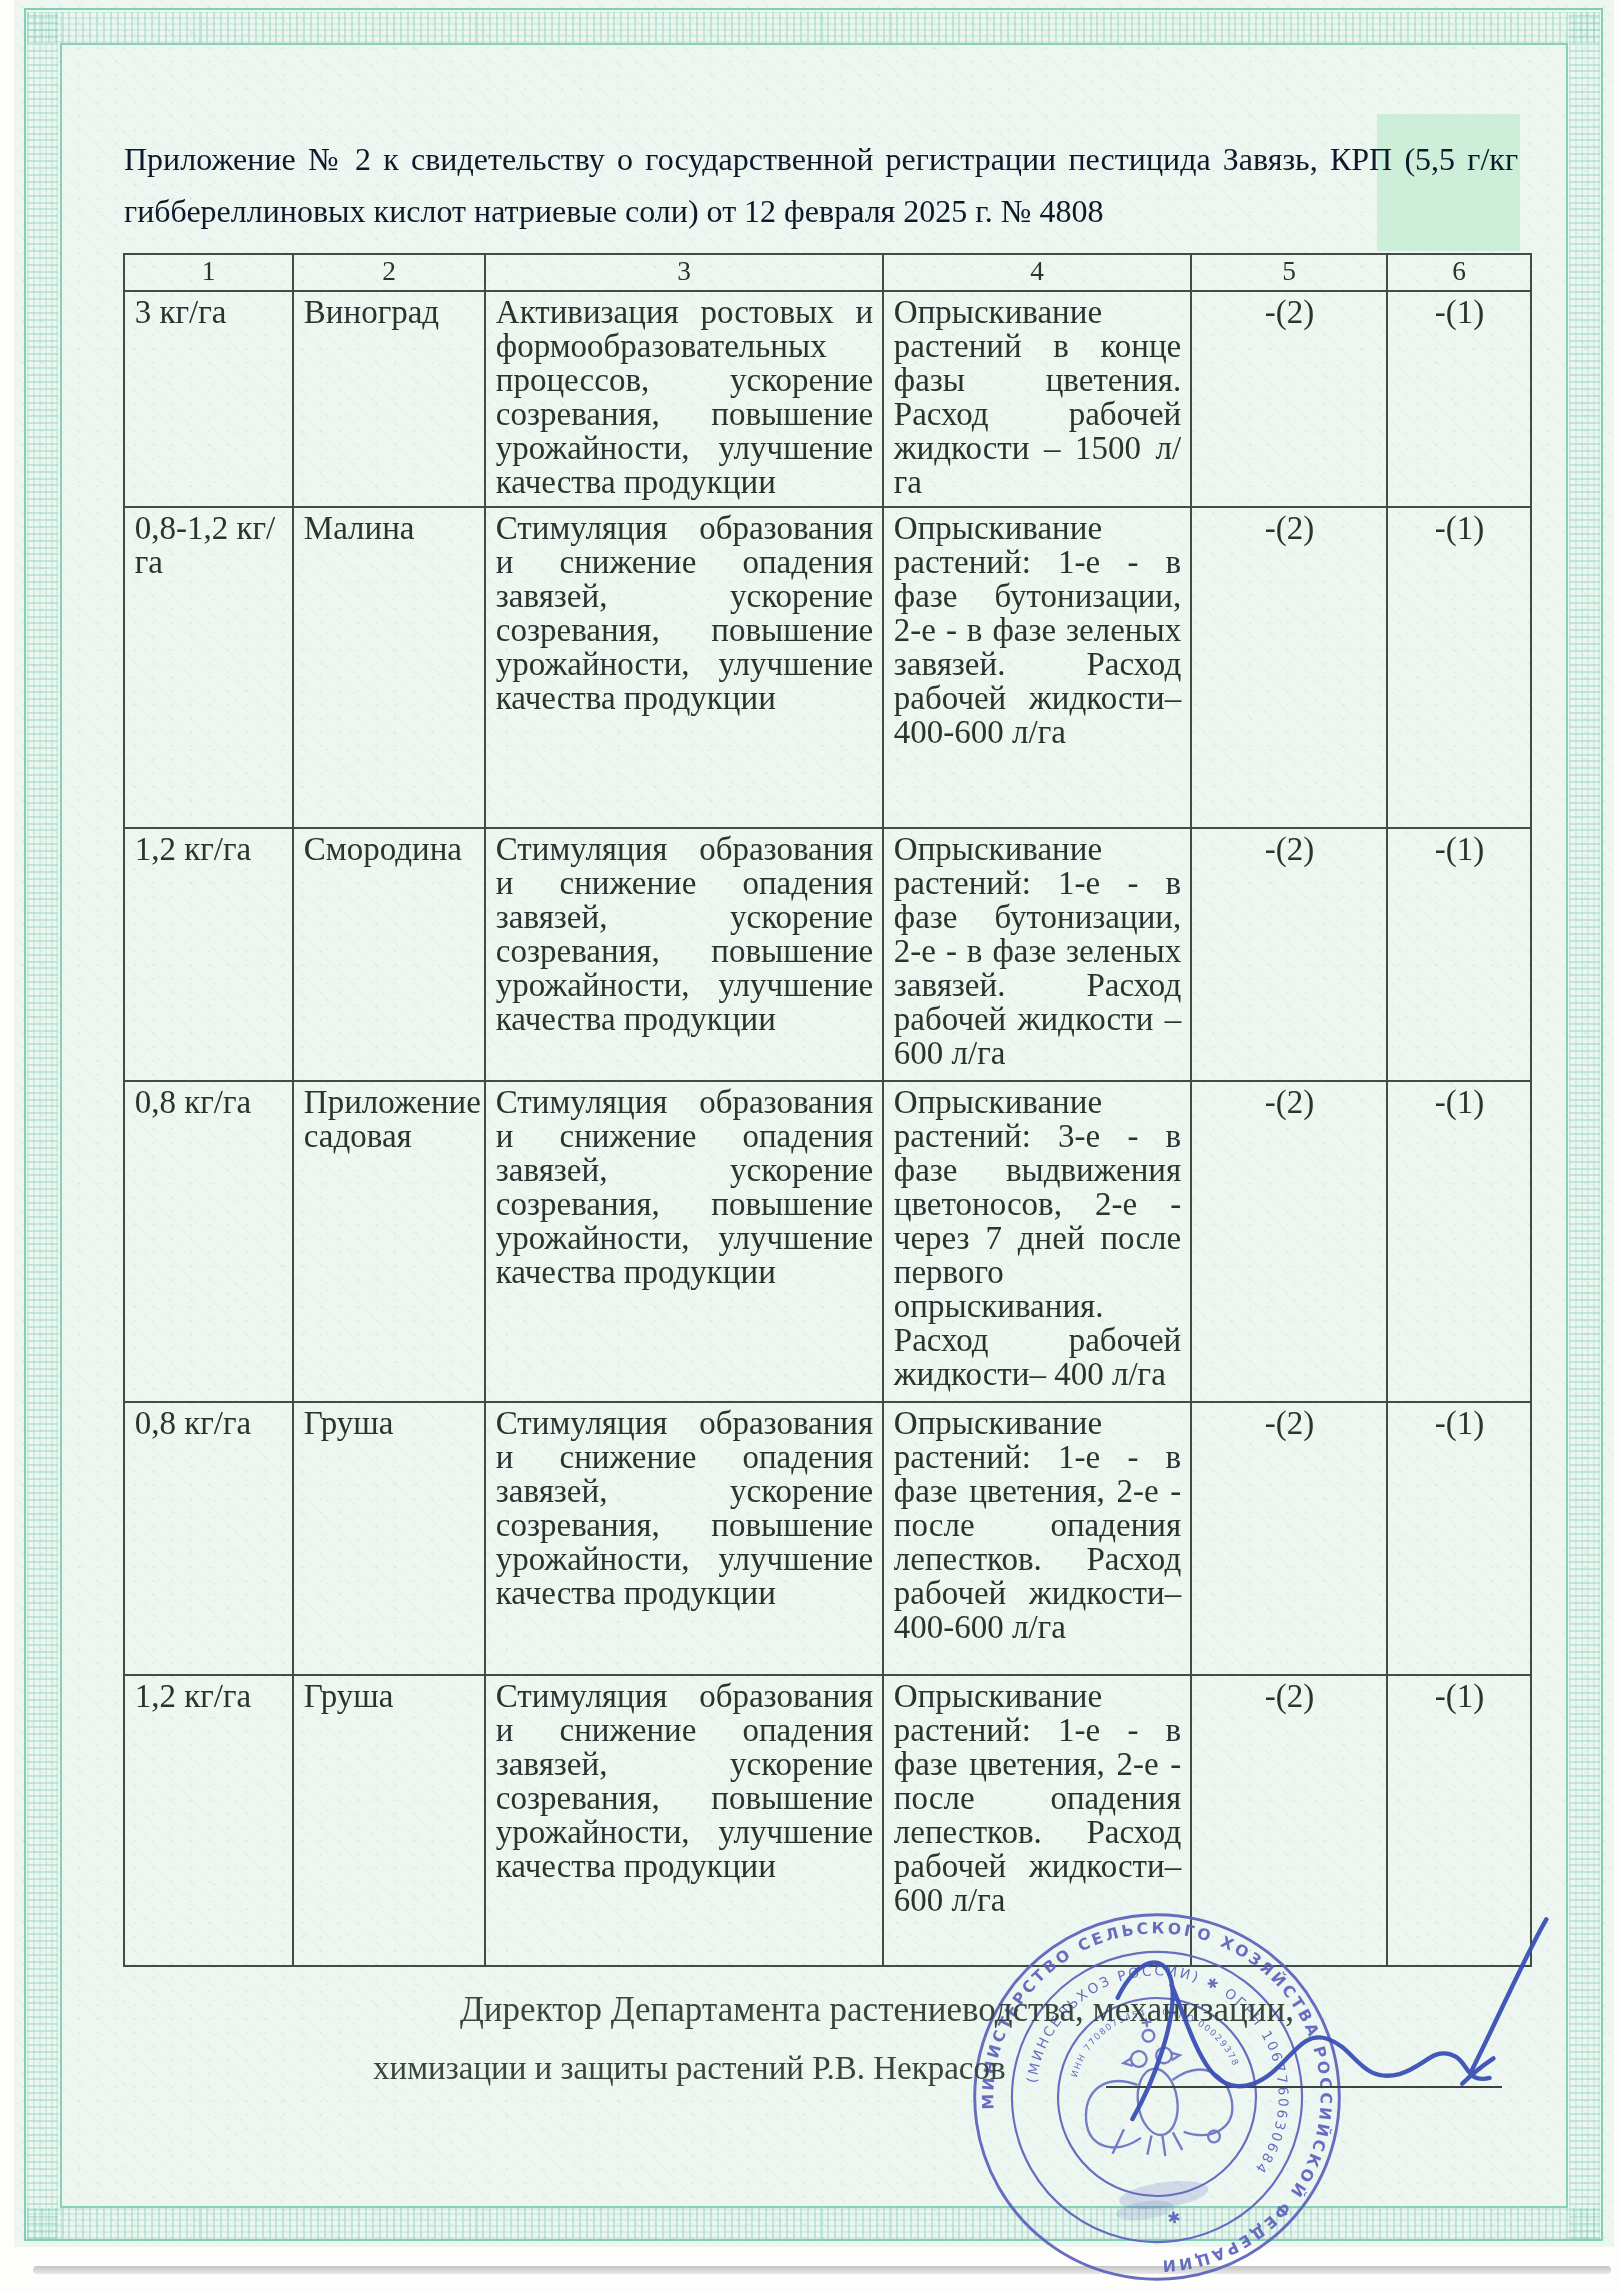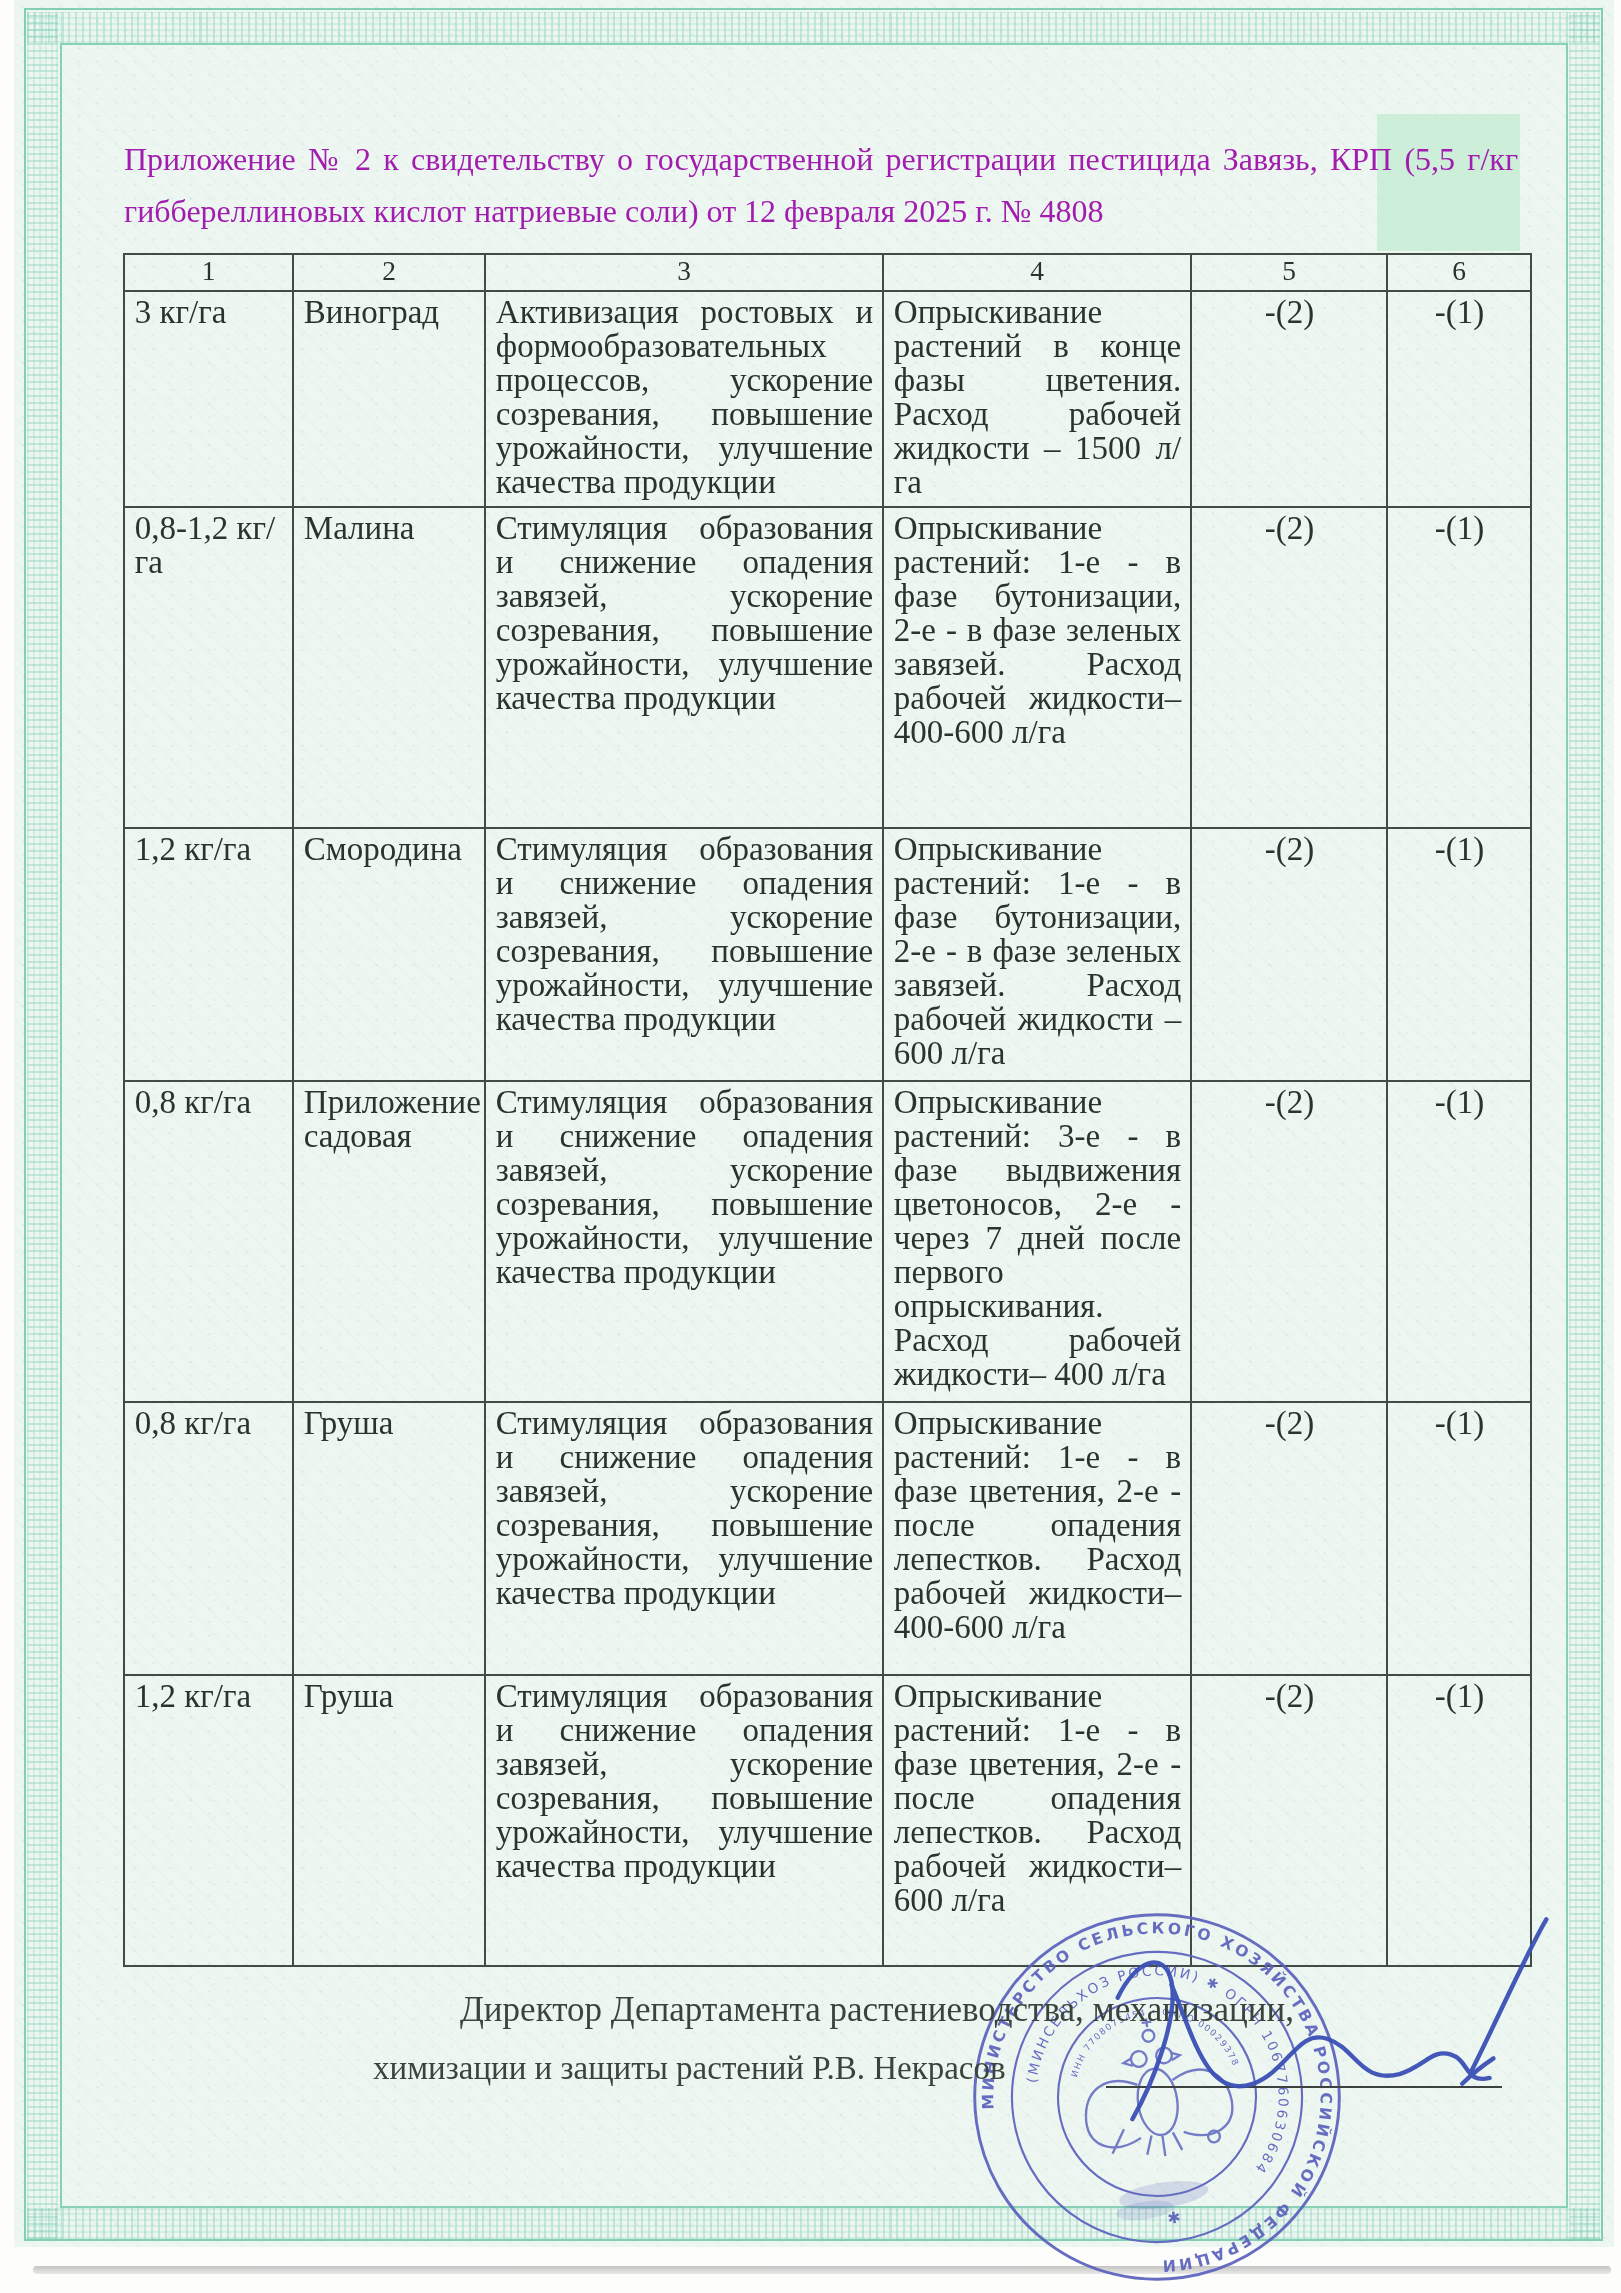"Приложение № 2 к свидетельству" .doc-header { color: #a21caf -> #0f172a }
